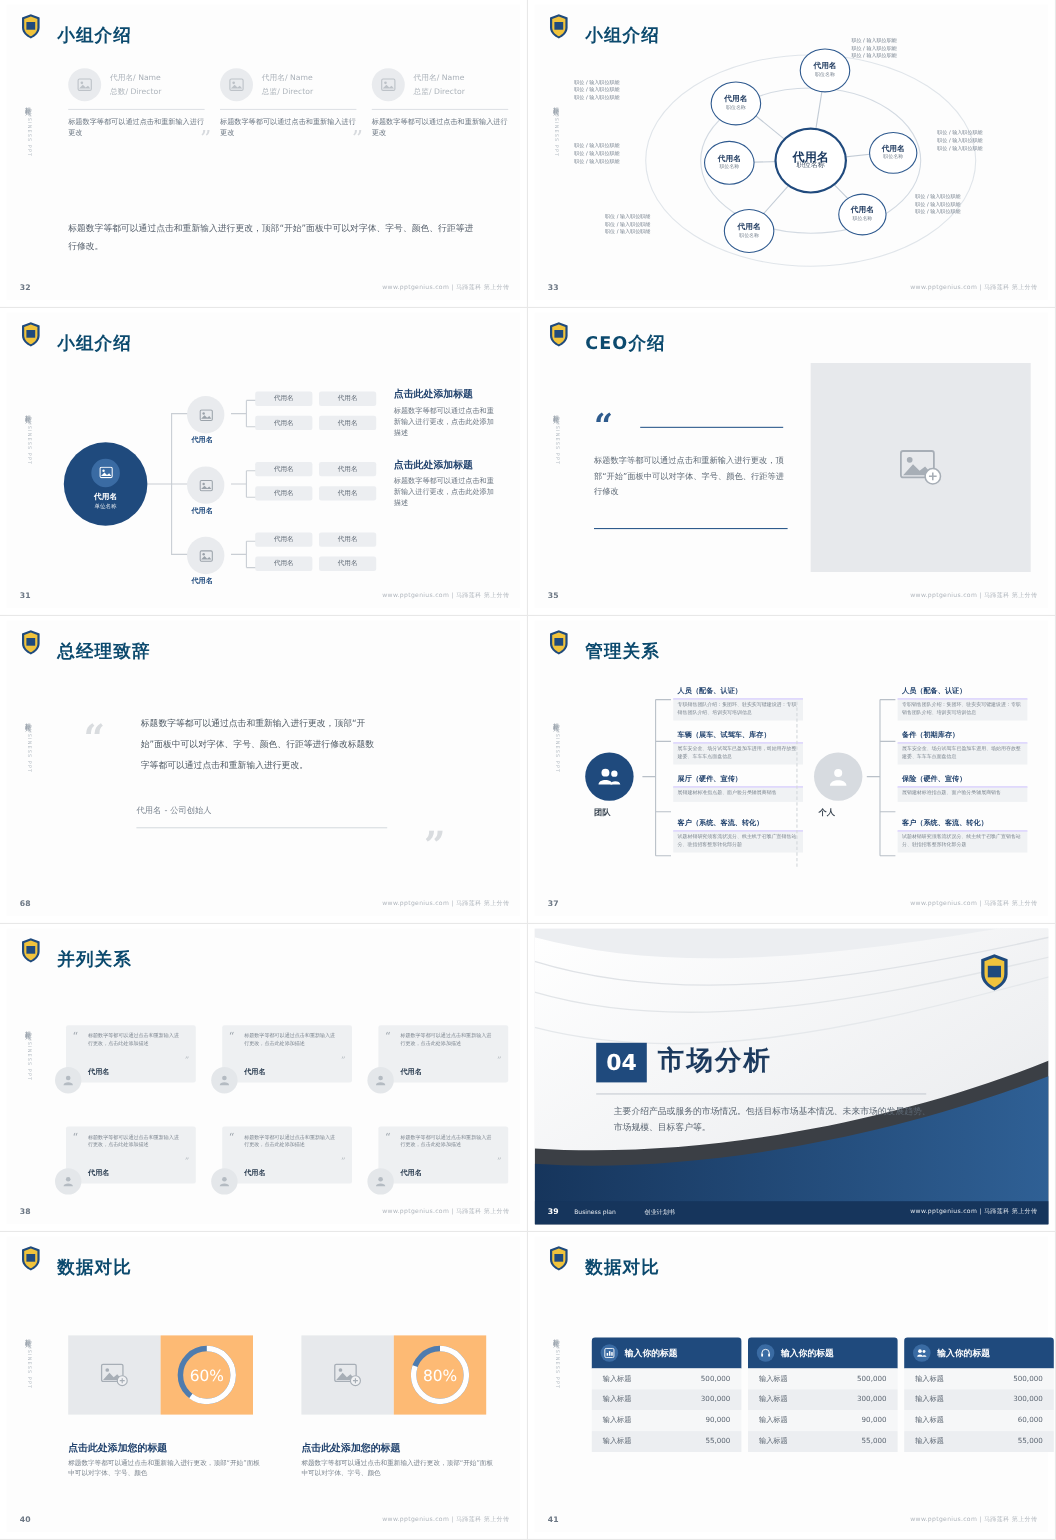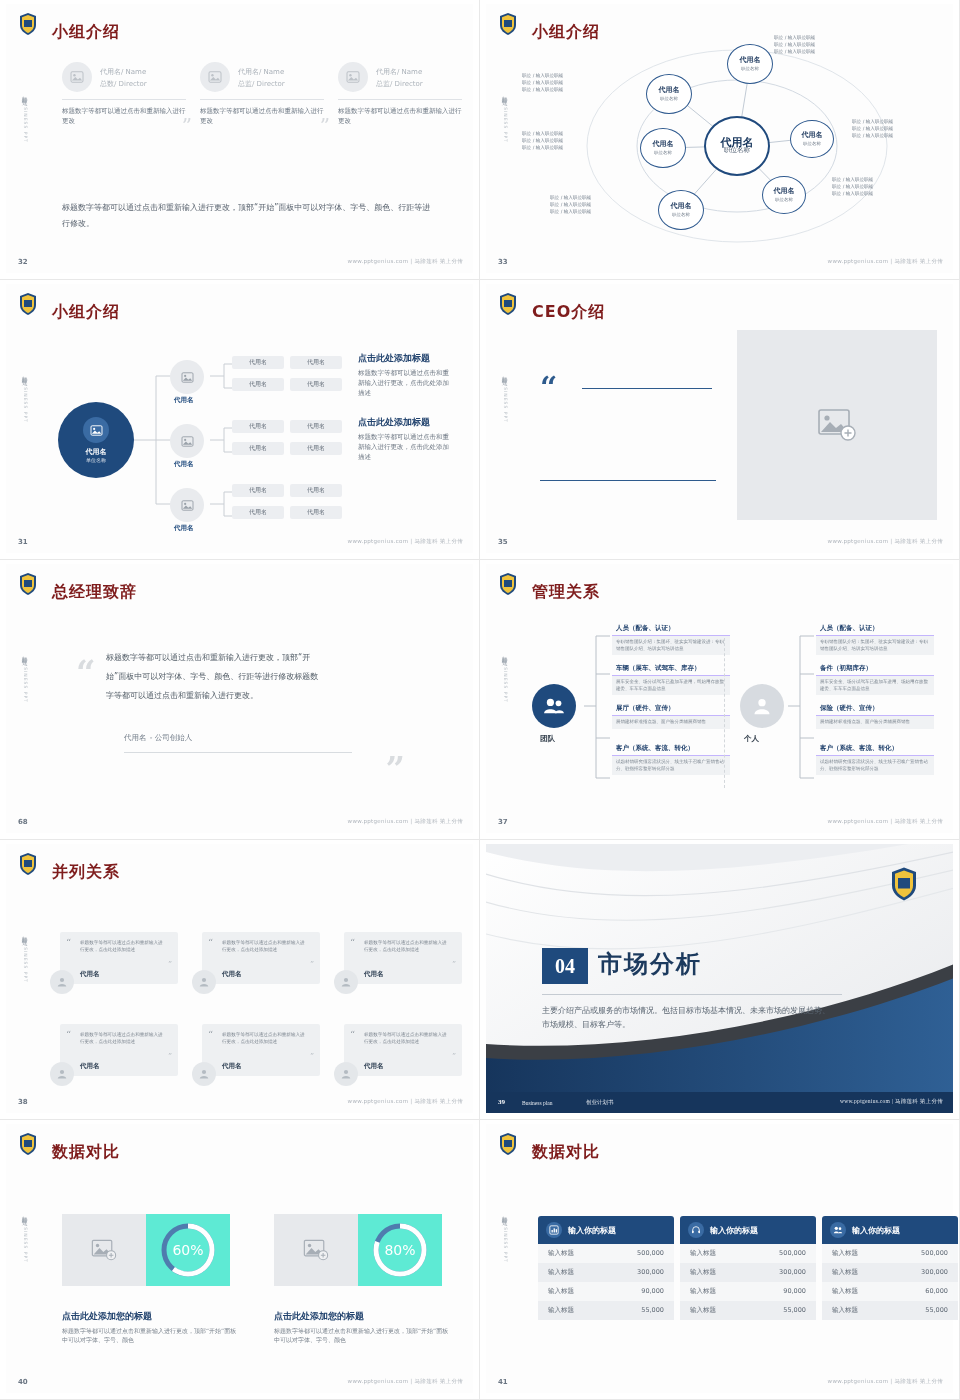"小组介绍" .title { color: #7f1d1d -> #0c4a6e }
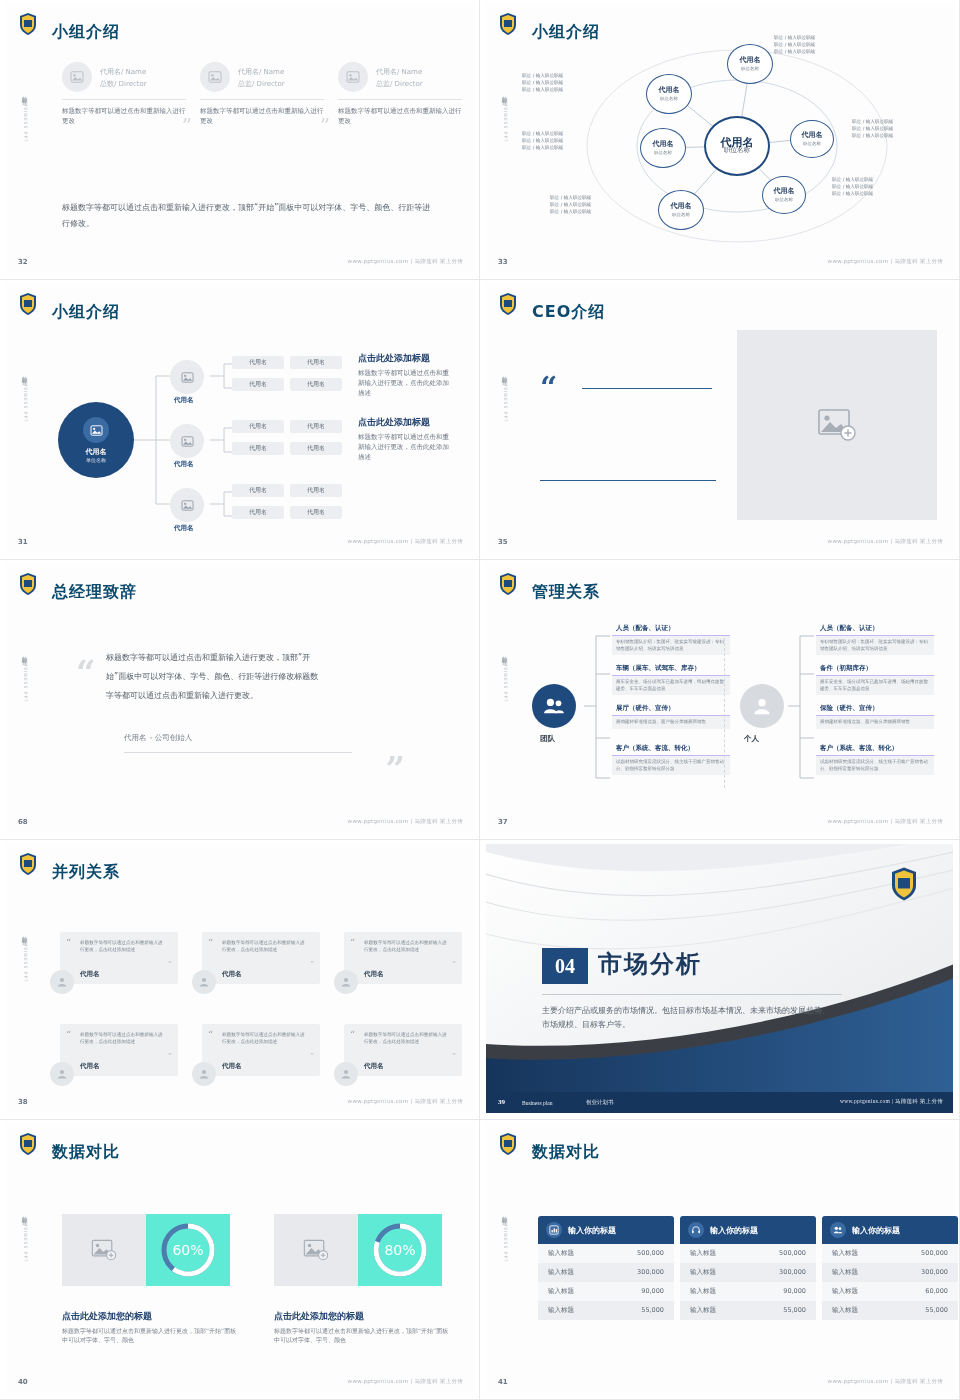"标题数字等都可以通过点击和重新输入进行更改，顶部“开始”面板中可以对字体、字号、颜色、行距等进行修改" div.s35-body { html: none -> <div>标题数字等都可以通过点击和重新输入进行更改，顶部“开始”面板中可以对字体、字号、颜色、行距等进行修改</div> }
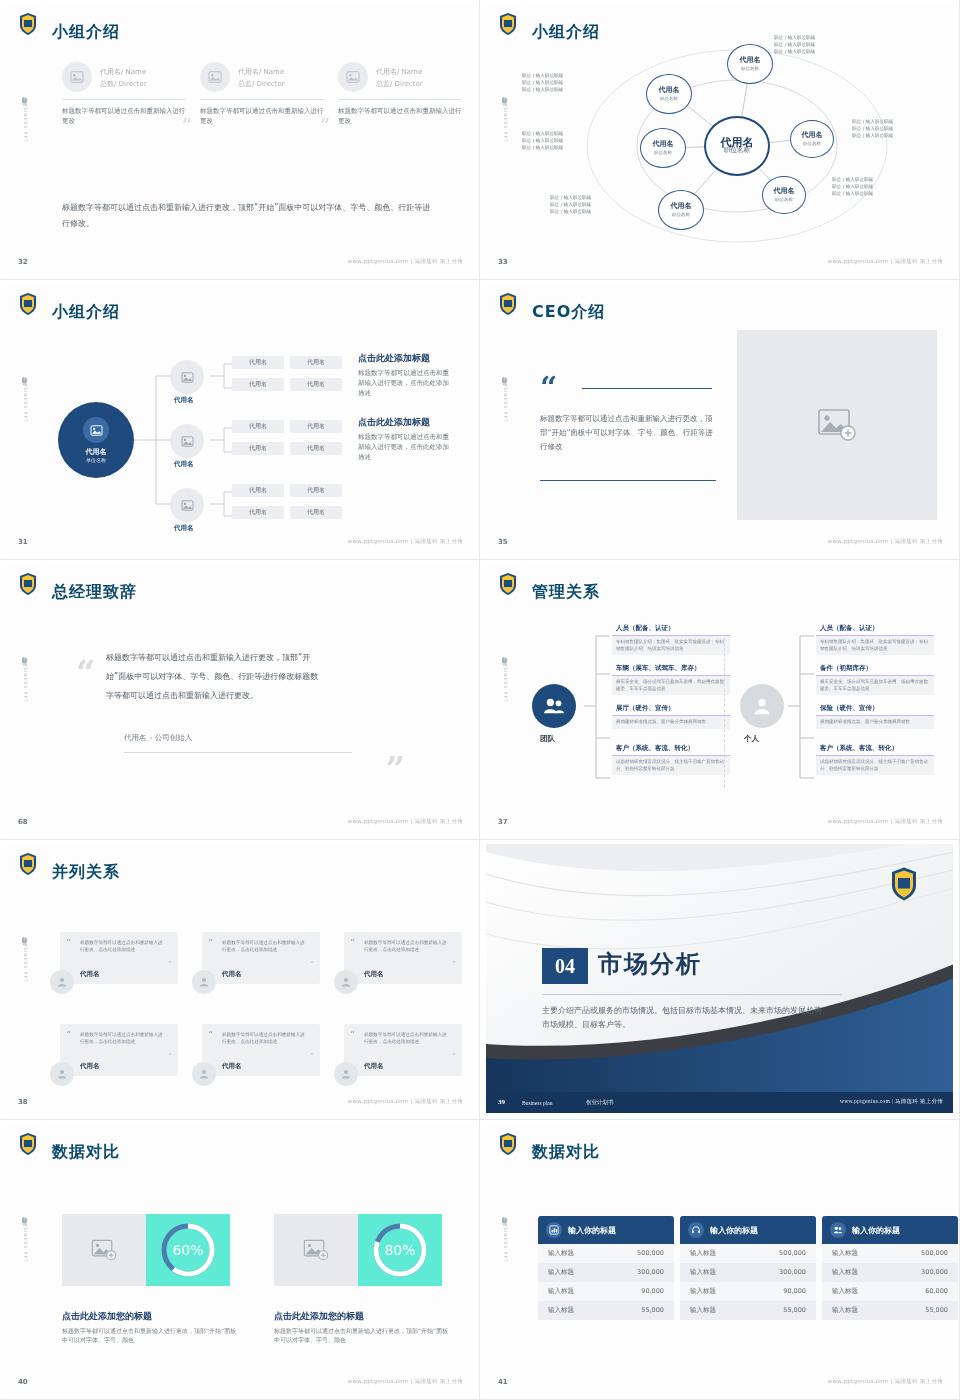"标题数字等都可以通过点击和重新输入进行更改，顶部“开始”面板中可以对字体、字号、颜色、行距等进行修改标题数字等都" .s36-body { left: 100px -> 122px }
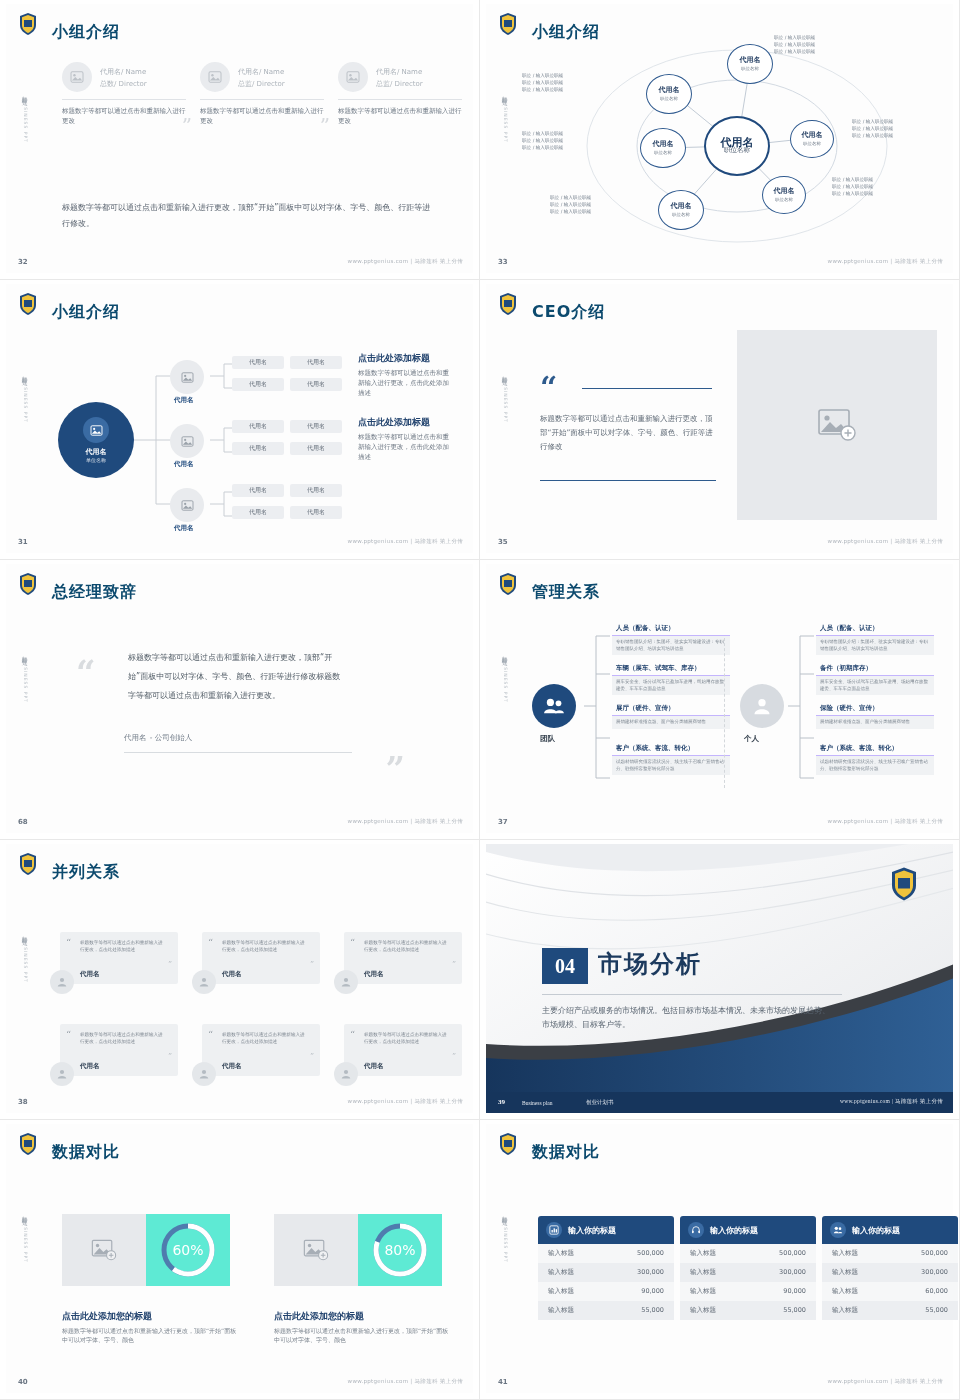"04" div.slide-inner { font-family: Liberation Serif, serif -> none }
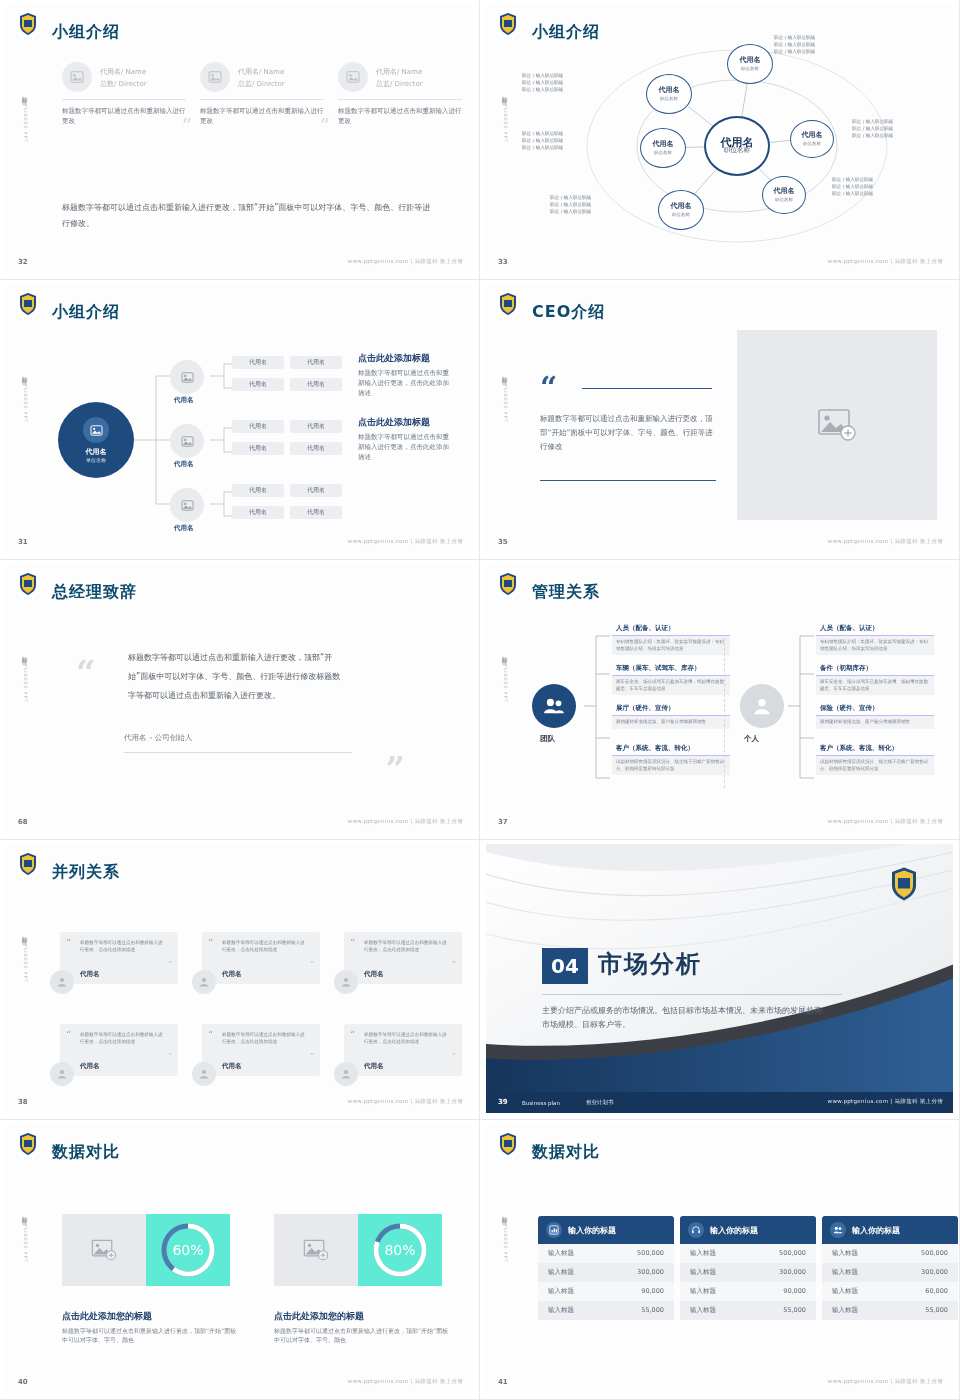"主要介绍产品或服务的市场情况。包括目标市场基本情况、未来市场的发展趋势、市场规模" .cover-desc { left: 56px -> 72px }
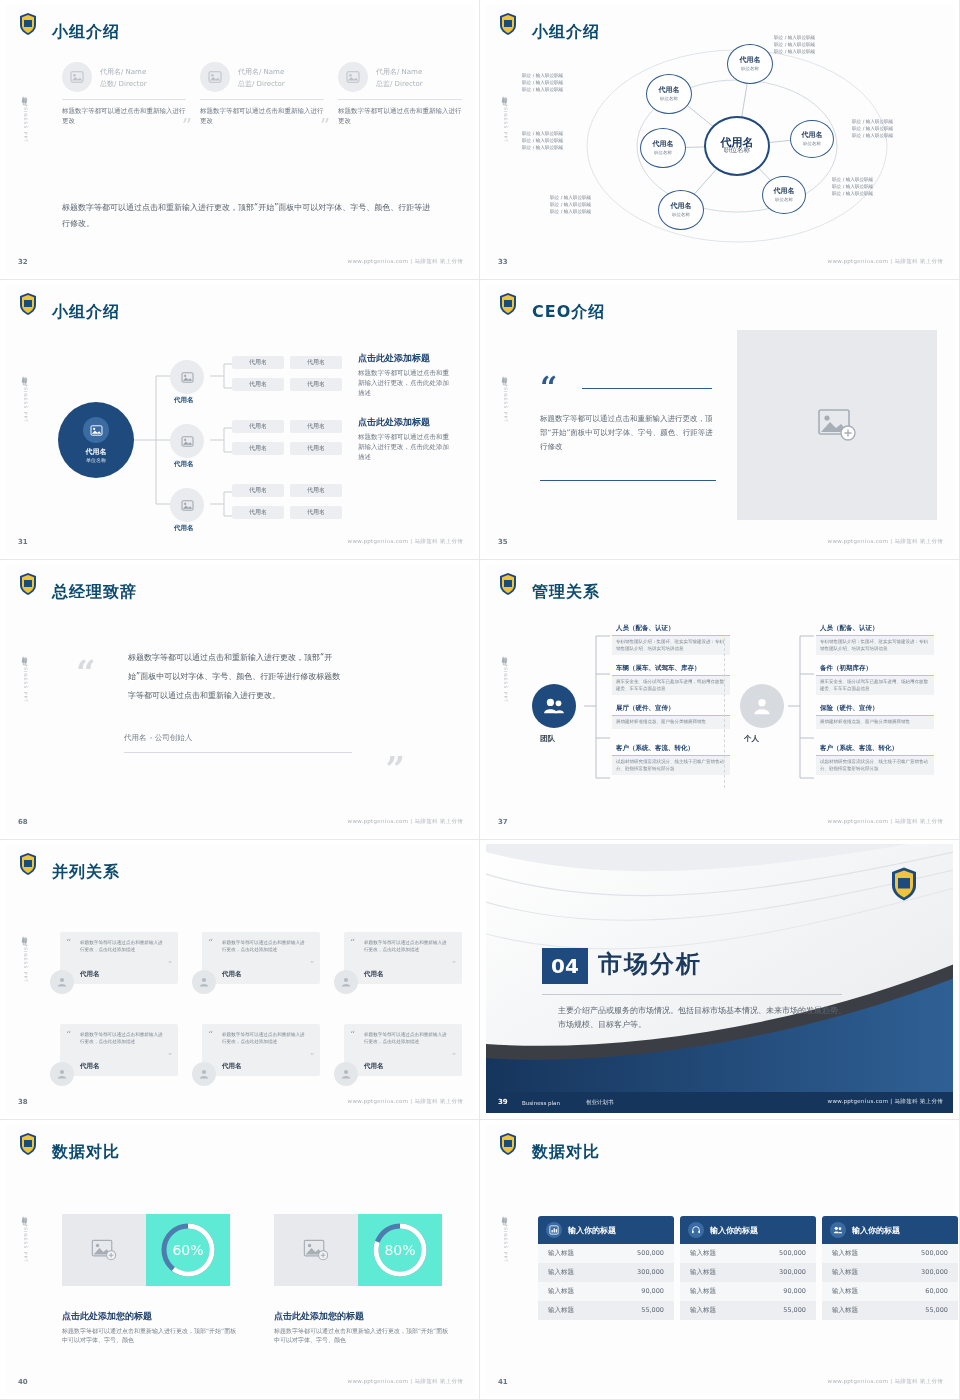"60%" .s40-donutbox { background: #5eead4 -> #fdba74 }
